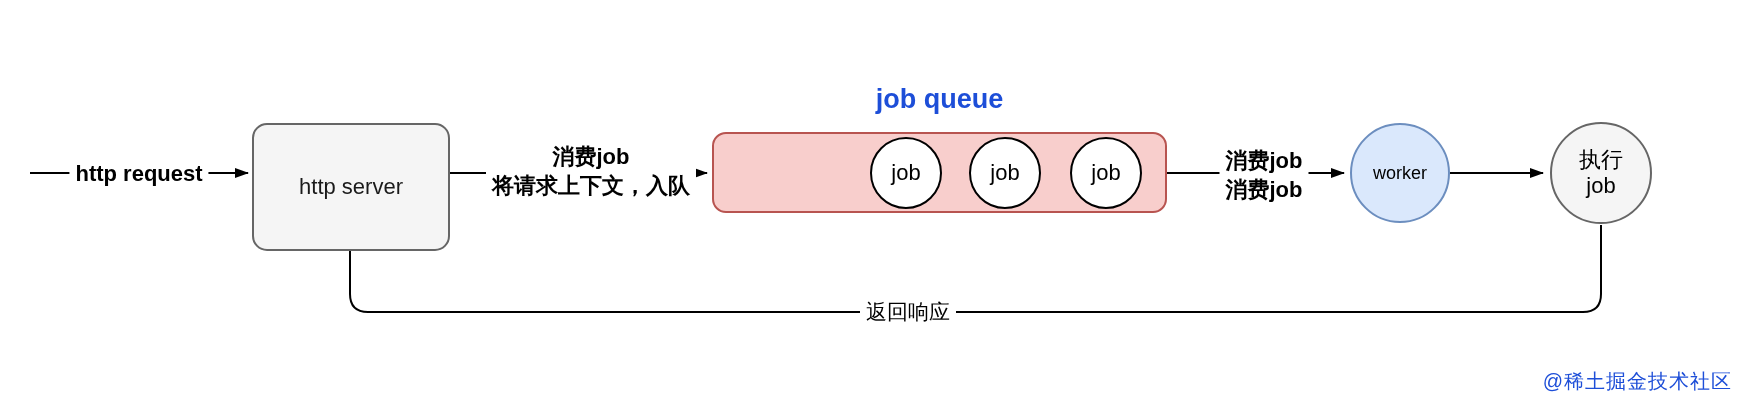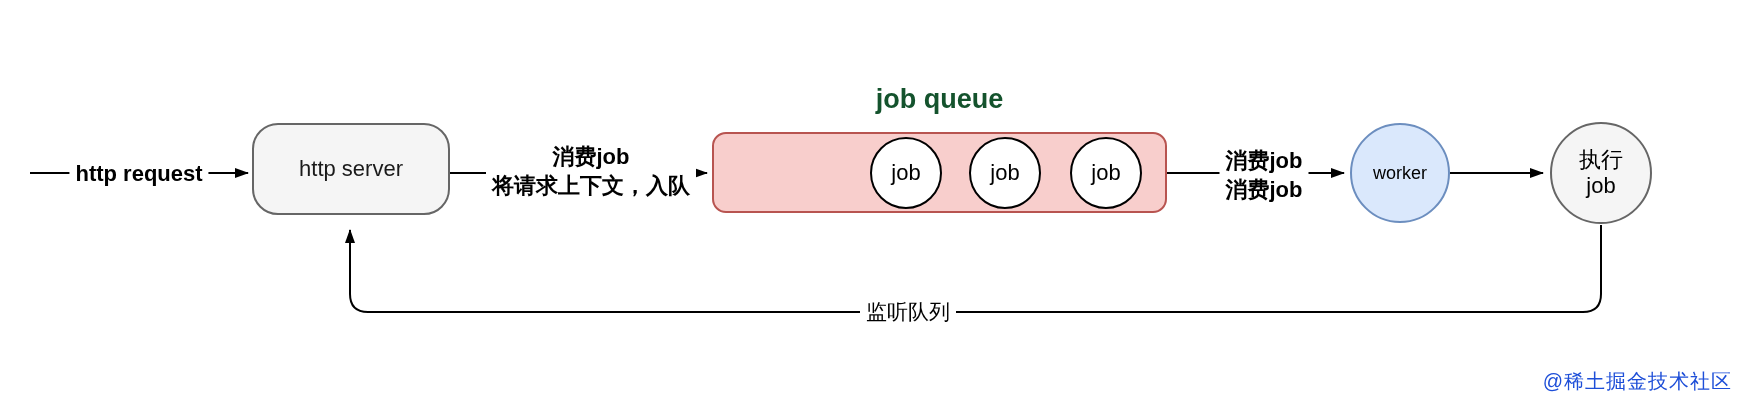"job queue" .queue-title { color: #14532d -> #1d4ed8 }
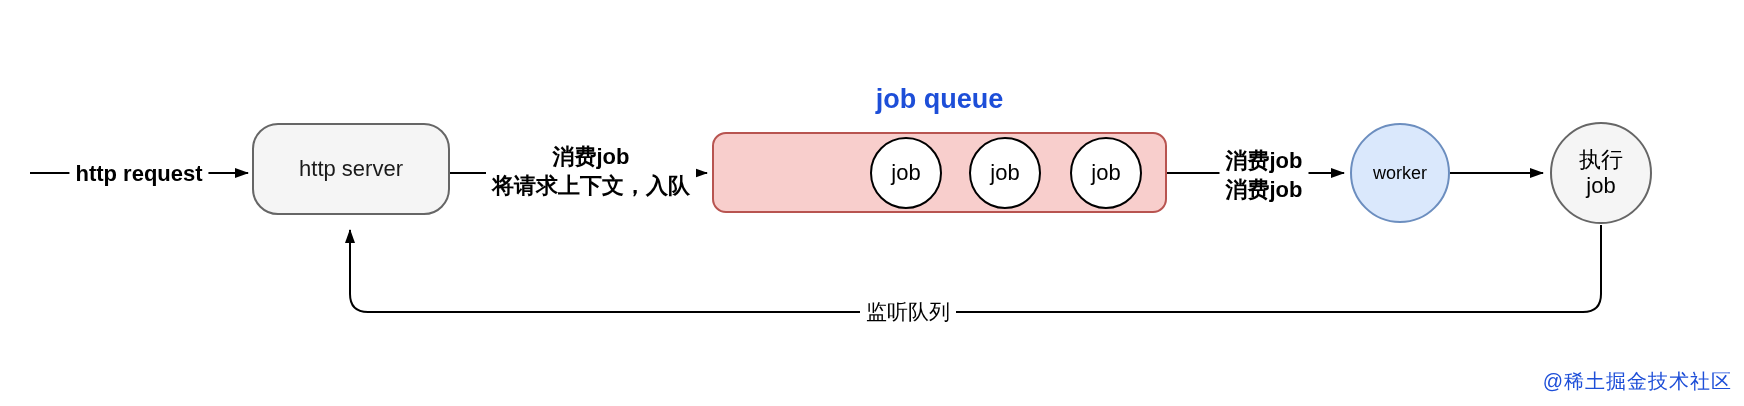"http server" div.node { border-radius: 26px -> none; height: 92px -> 128px }
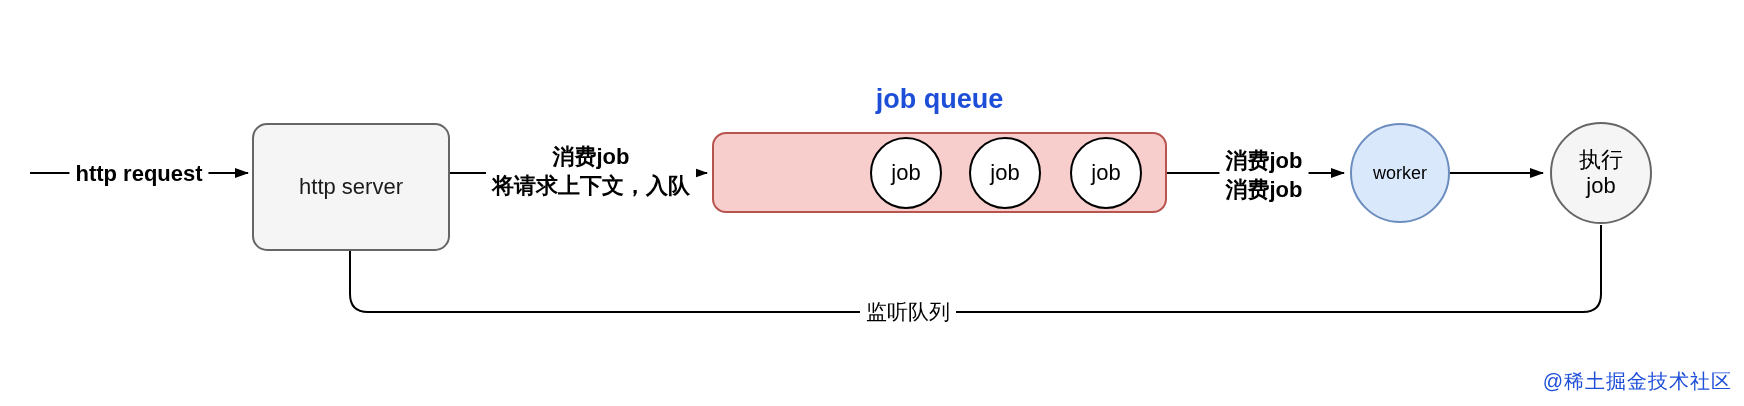"监听队列" div.edge-label { text: 监听队列 -> 返回响应 }
